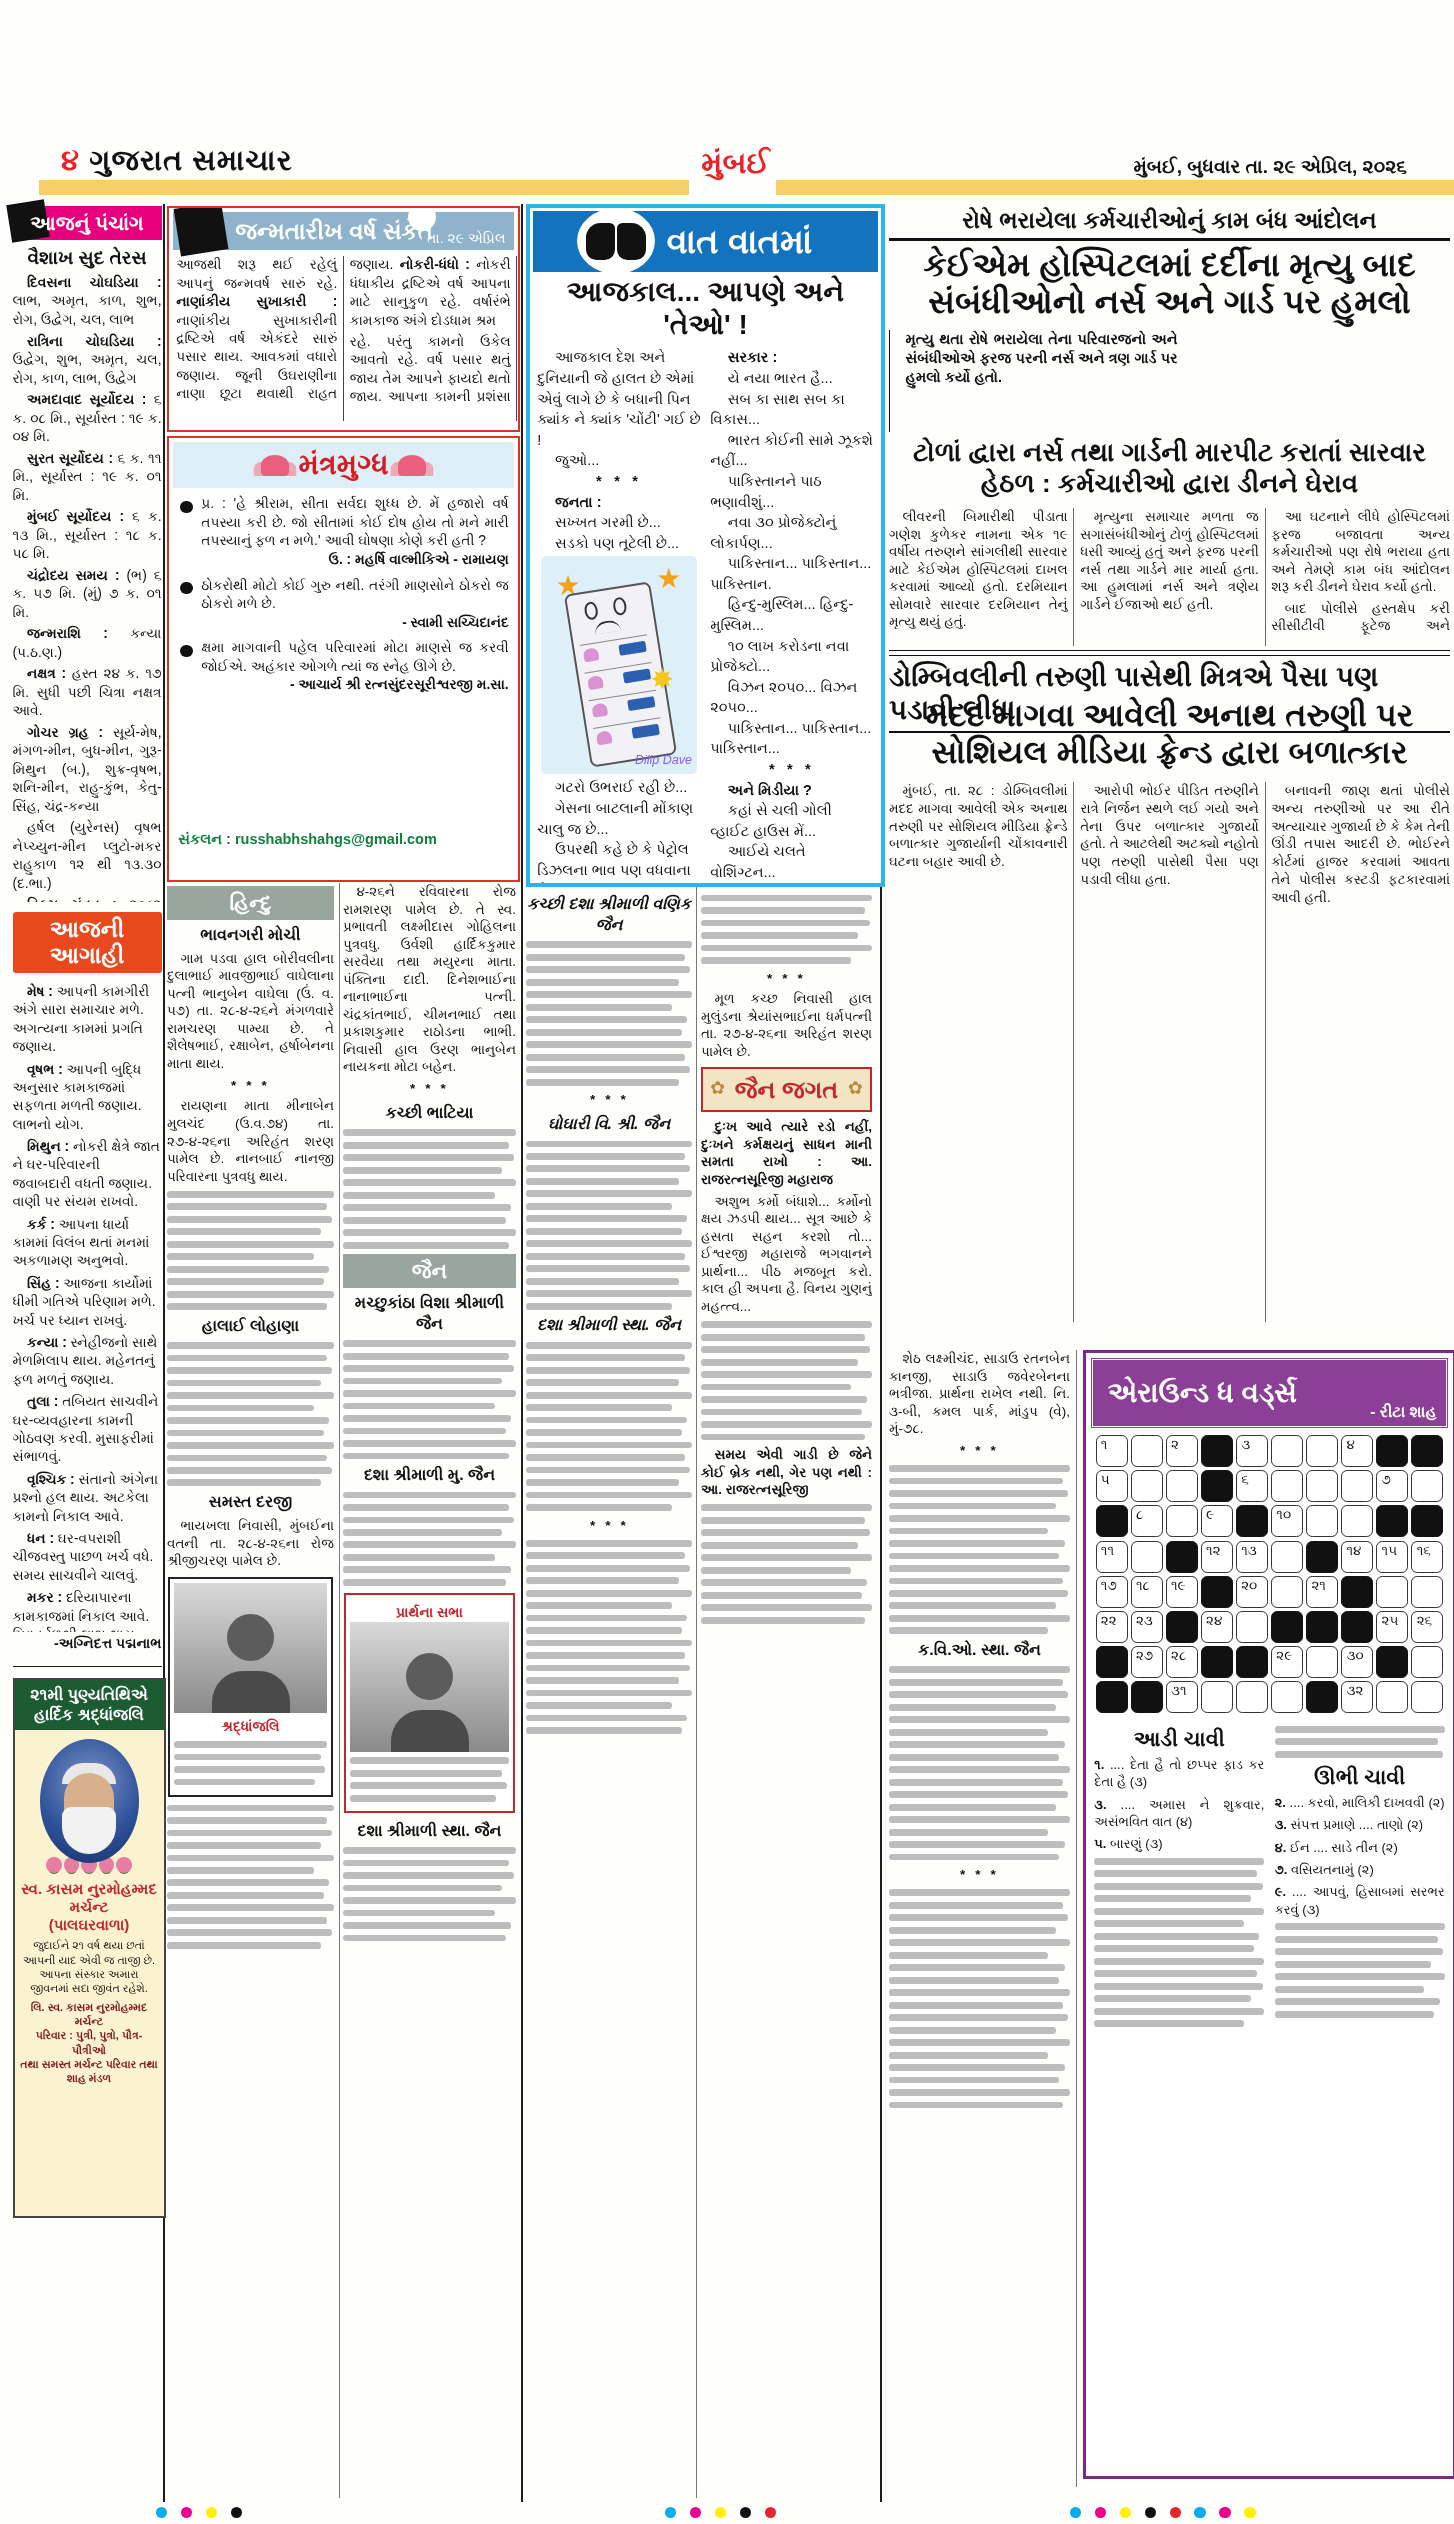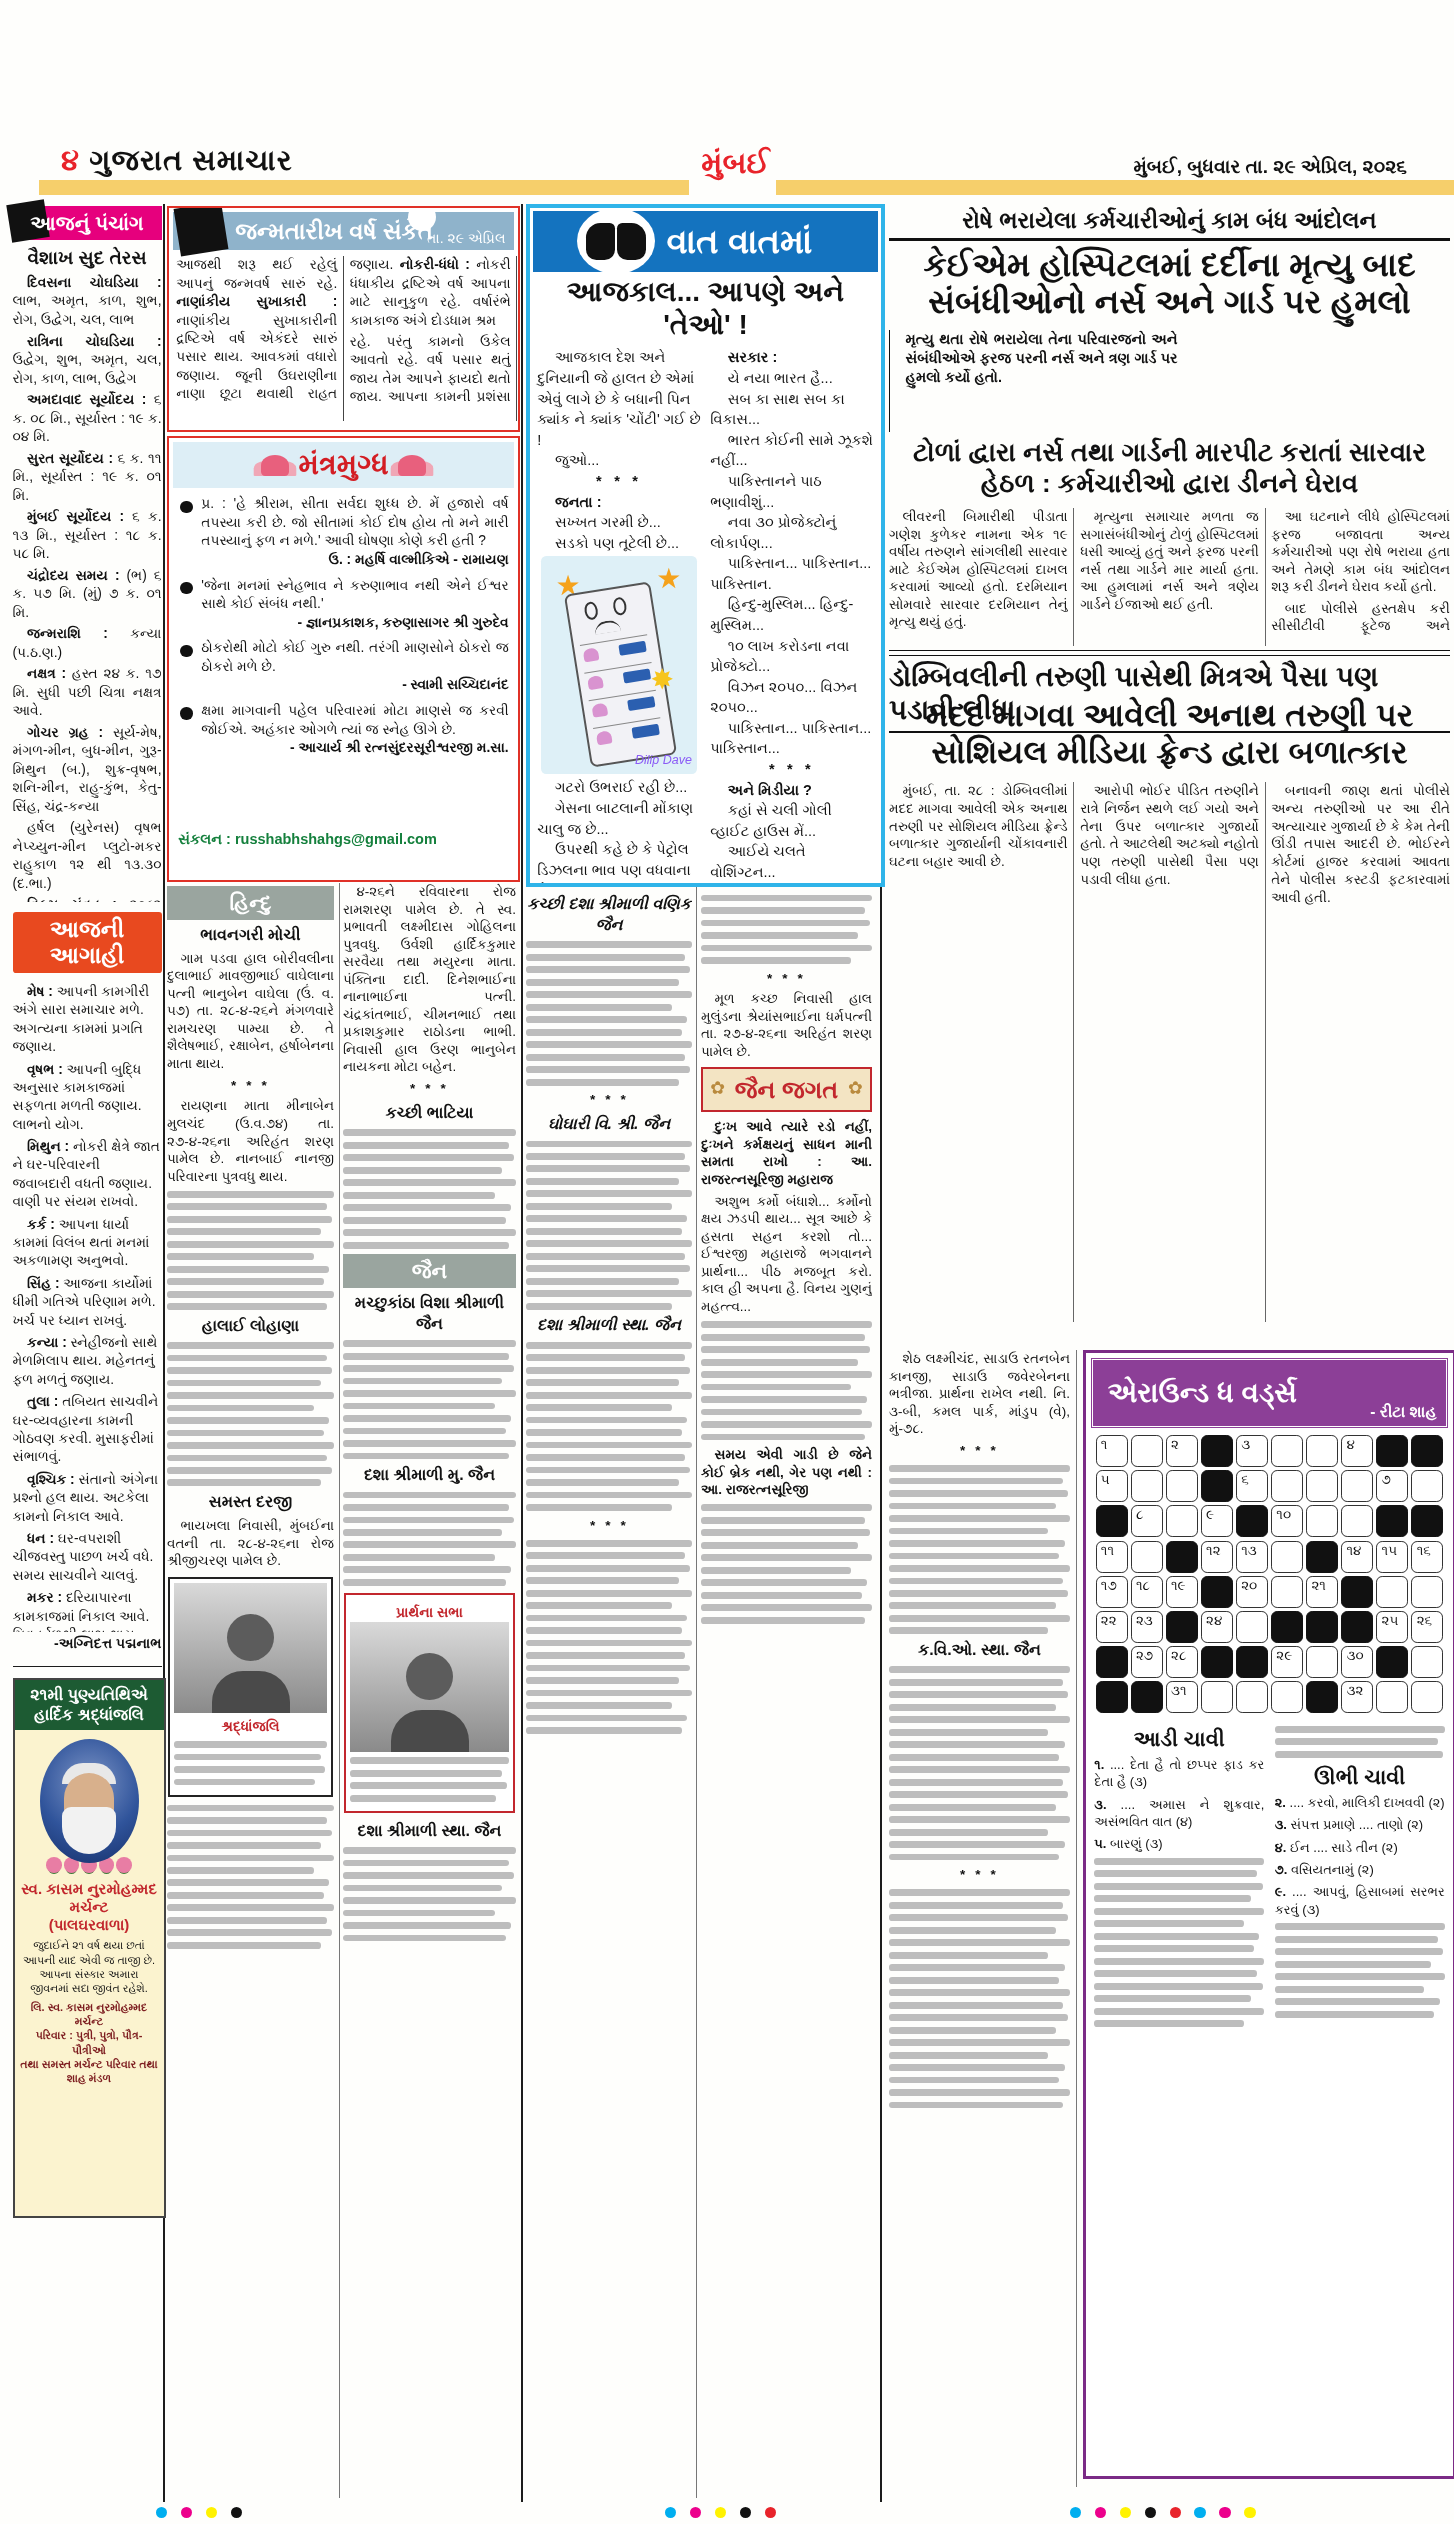"'જેના મનમાં સ્નેહભાવ ને કરુણાભાવ" div.mitem { html: <div>'જેના મનમાં સ્નેહભાવ ને કરુણાભાવ નથી એને ઈશ્વર સાથે કોઈ સંબંધ નથી.' <span>- જ્ઞાનપ્રકાશક, કરુણાસાગર શ્રી ગુરુદેવ</span></div> -> none }
